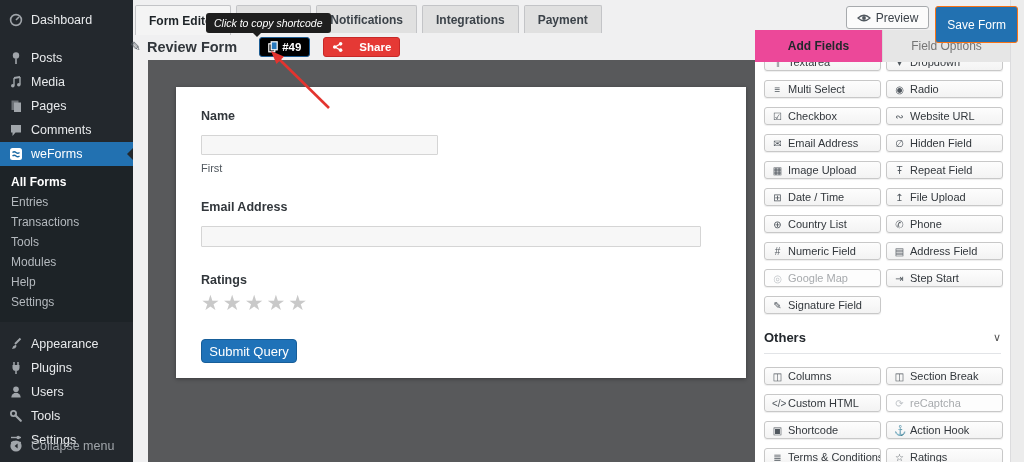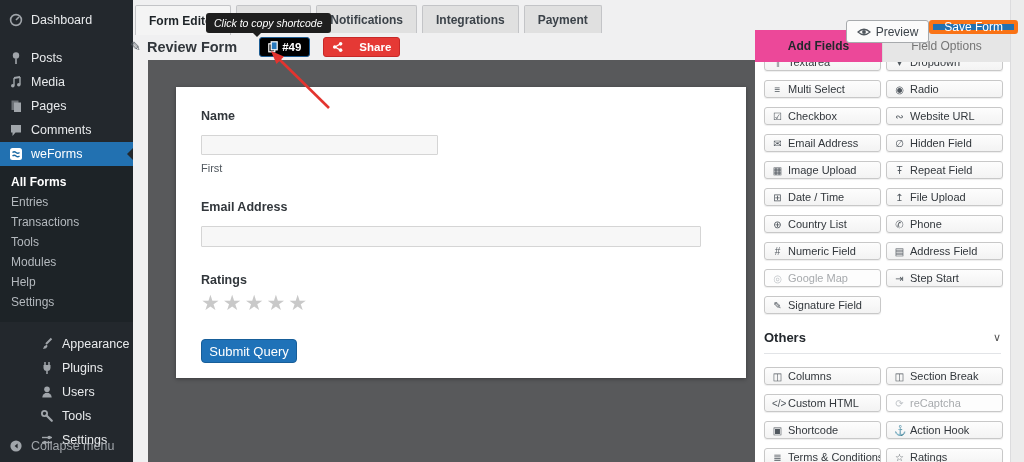"Preview" .hdr-actions { gap: none -> 6px; top: 20px -> 6px }
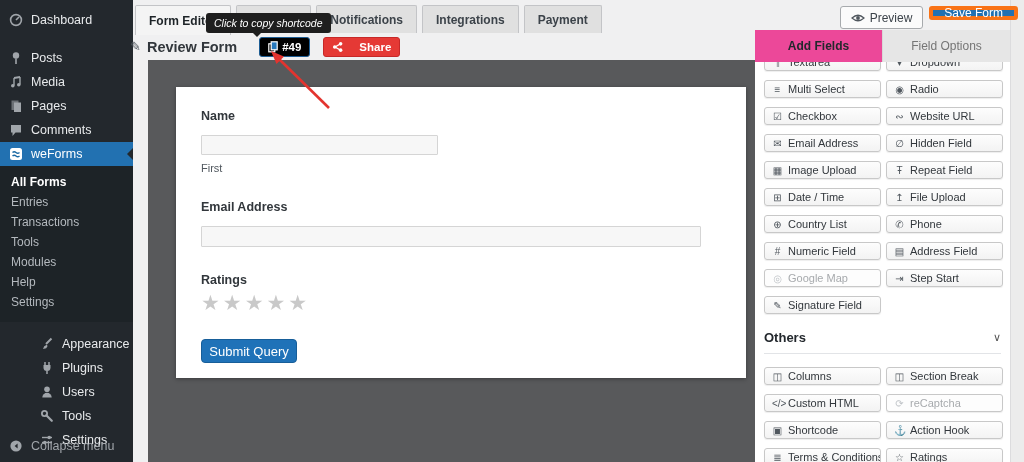"Save Form" .btn-save { border: 4px solid #f97316 -> 1px solid #f97316; height: 14px -> 37px }
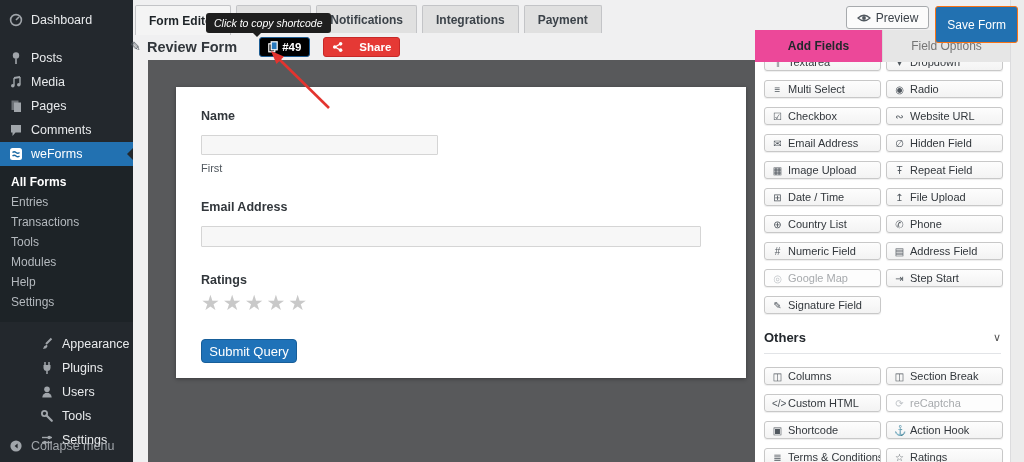"Appearance" .lower { margin-left: 31px -> none }
